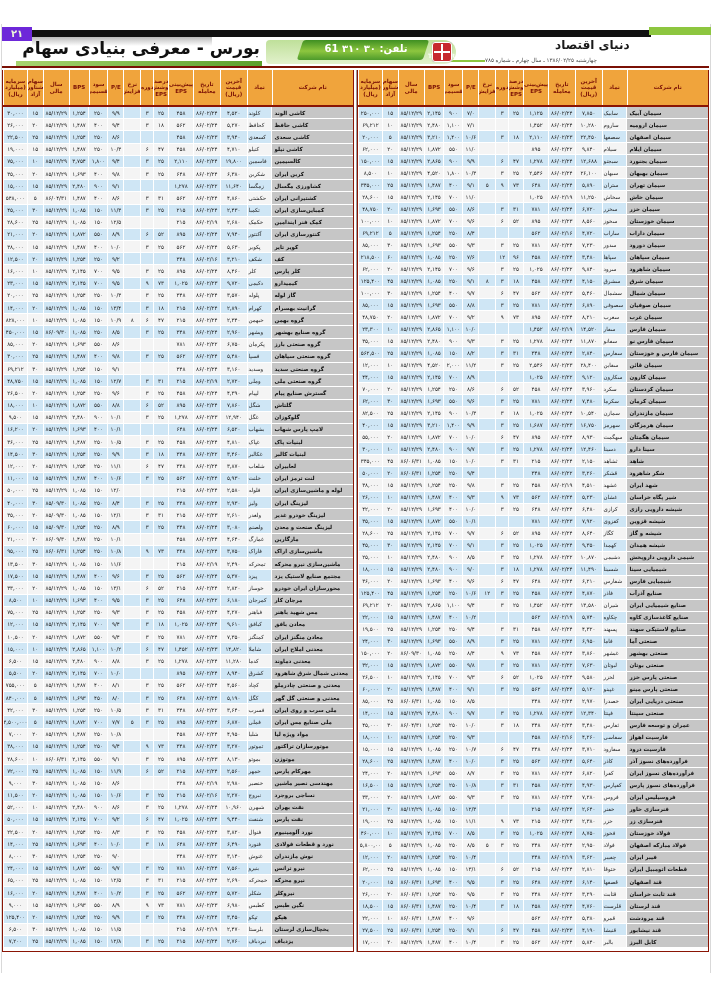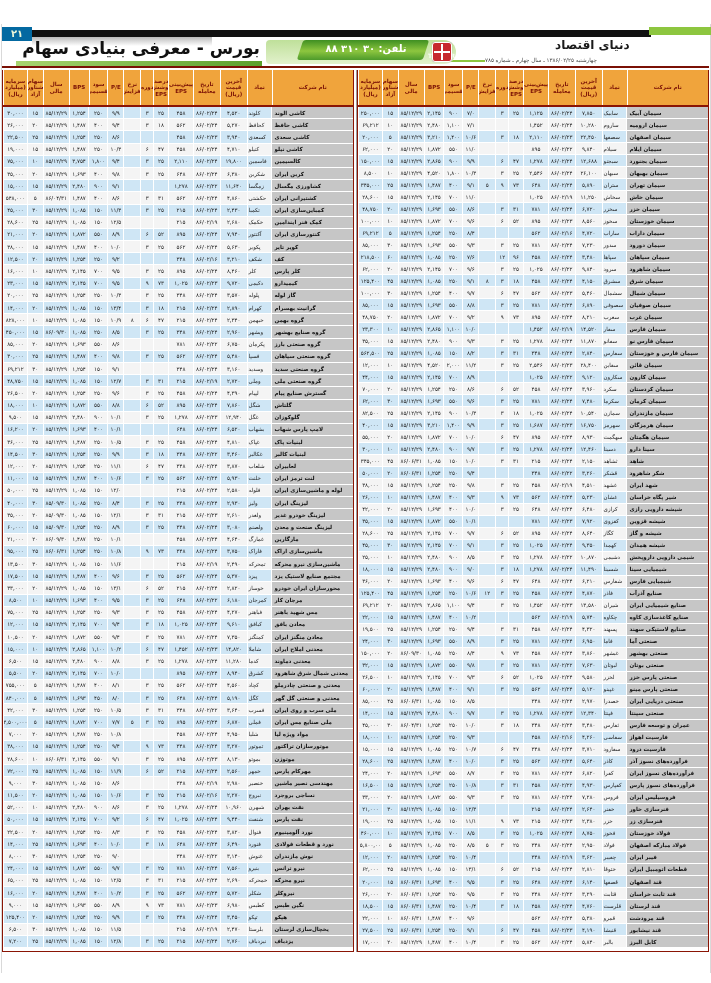"۲۱" .pagenum-box { background: #0369a1 -> #6d28d9 }
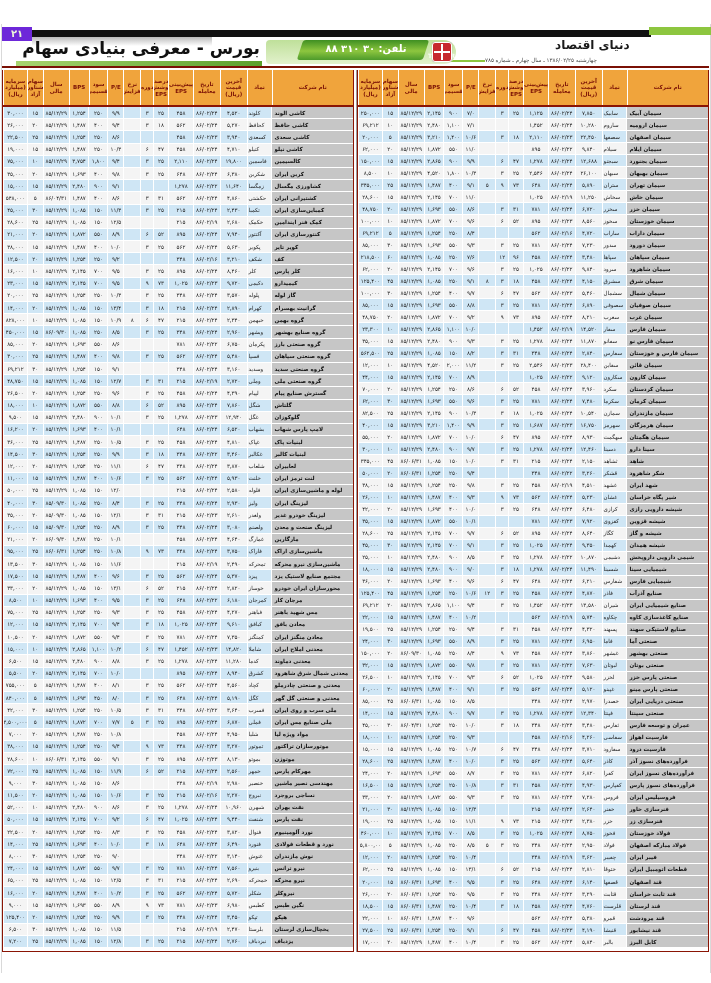"تلفن: ۳۰ ۳۱۰ ۸۸" div.phone-text { text: ۸۸ -> 61 }
